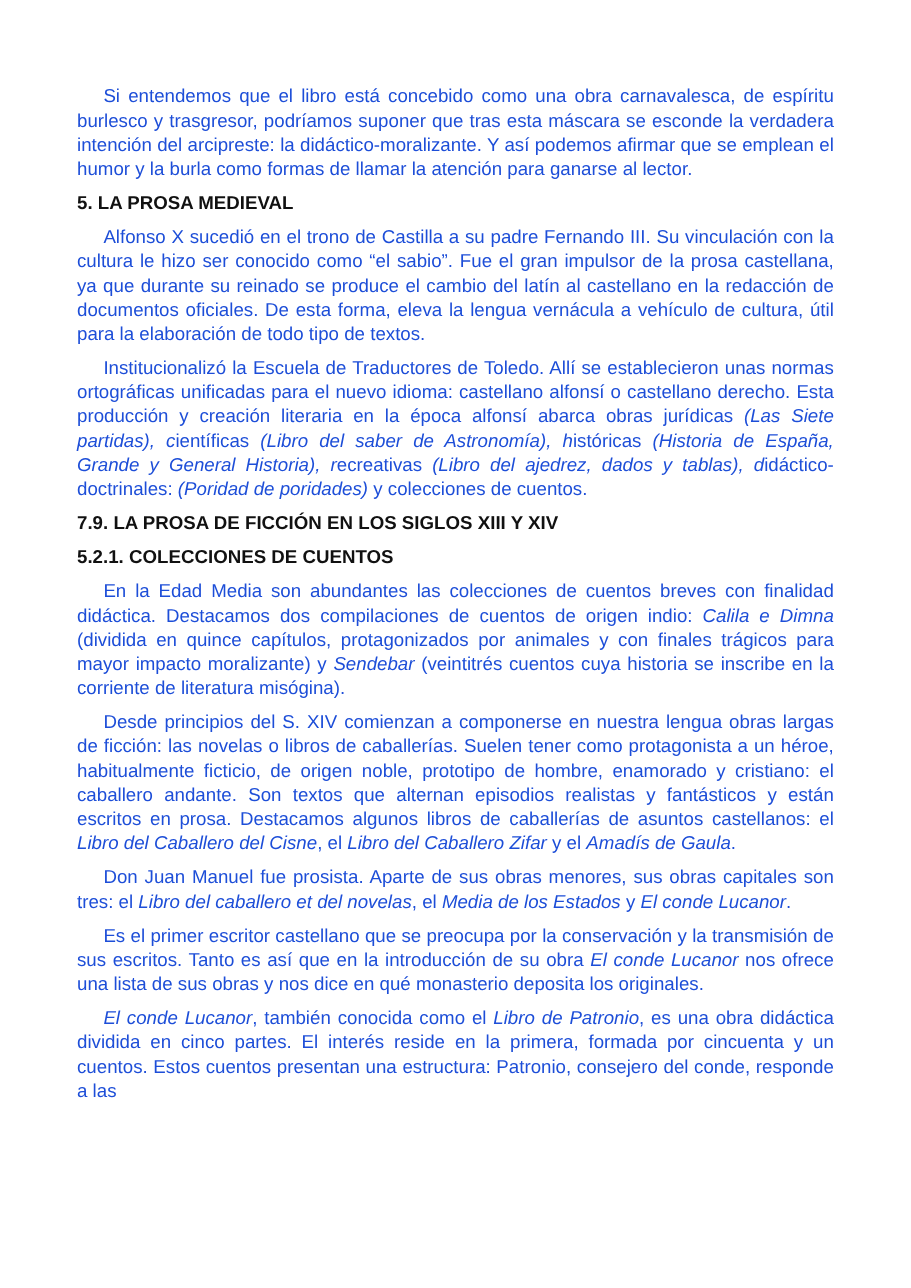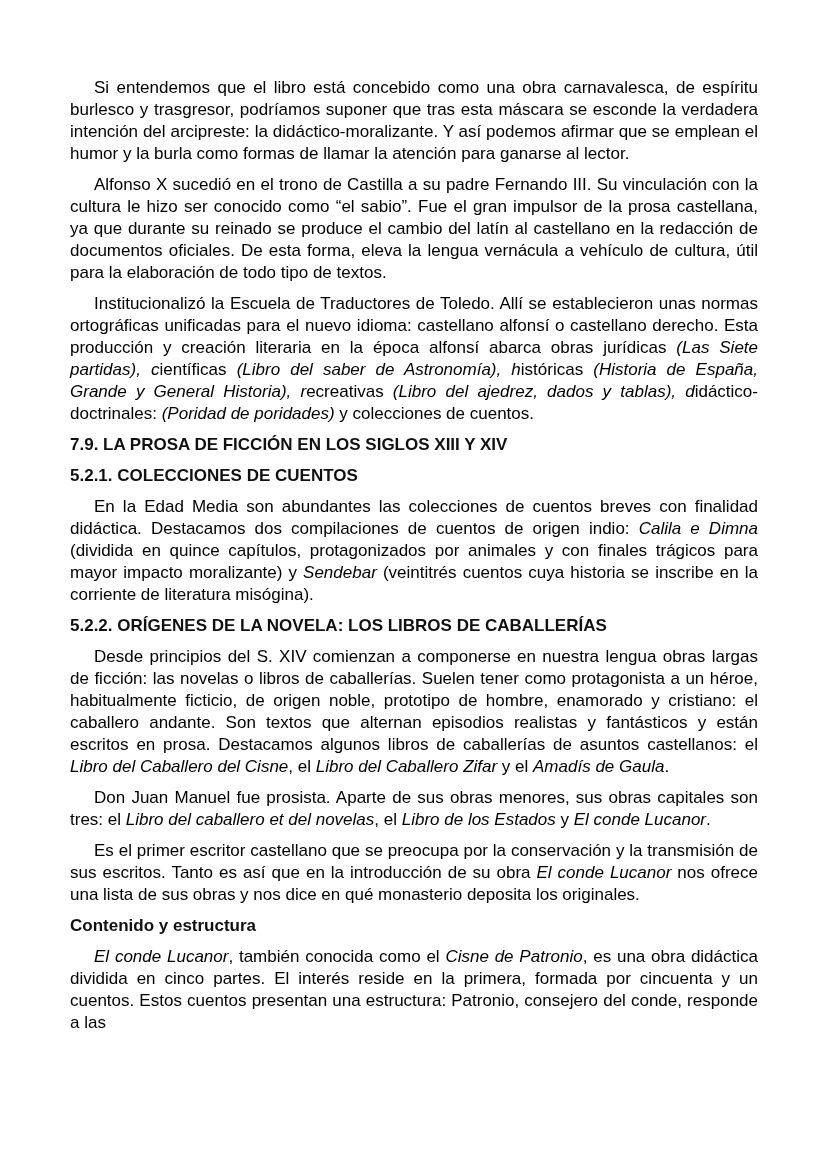"Si entendemos que el libro" .doc p.p { color: #000000 -> #1d4ed8 }
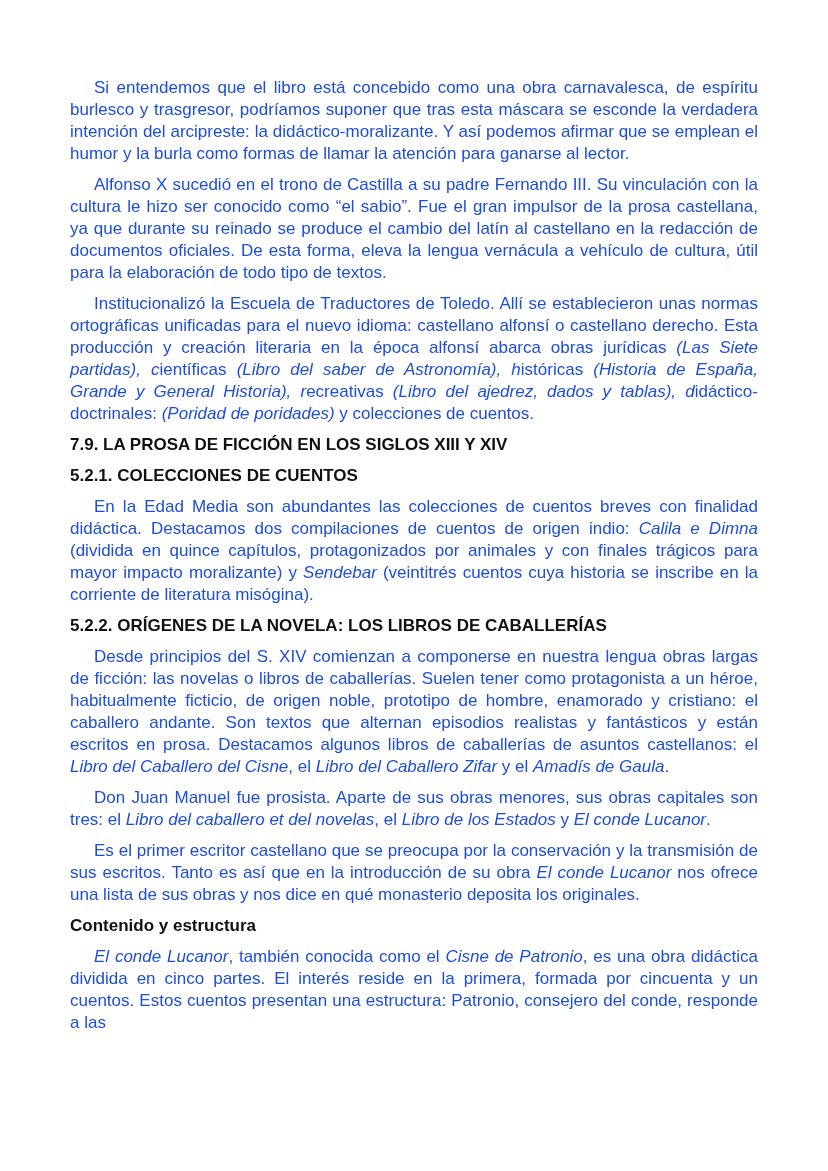"5. LA PROSA MEDIEVAL" h2.h { html: none -> <h2><span>5. LA PROSA MEDIEVAL</span></h2> }
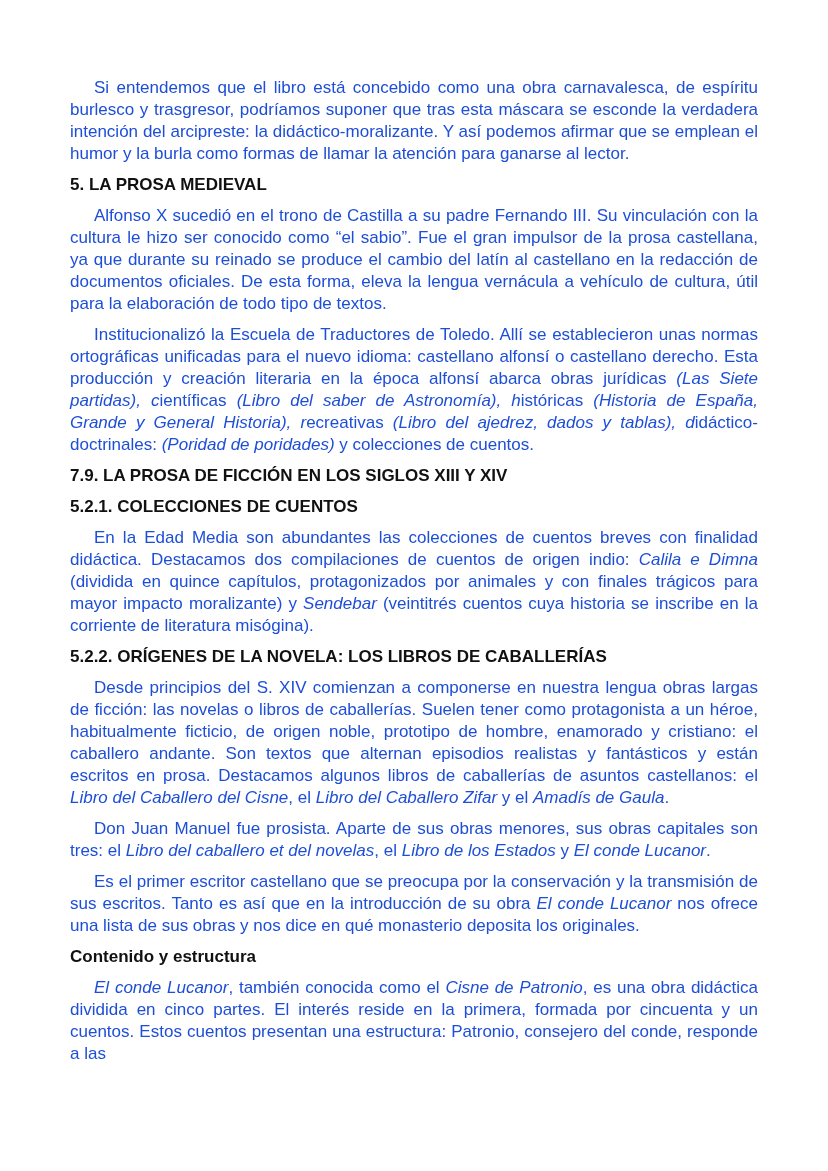"5.2.2. ORÍGENES DE LA NOVELA:" h2.h { html: <h2><span>5.2.2. ORÍGENES DE LA NOVELA: LOS LIBROS DE CABALLERÍAS</span></h2> -> none }
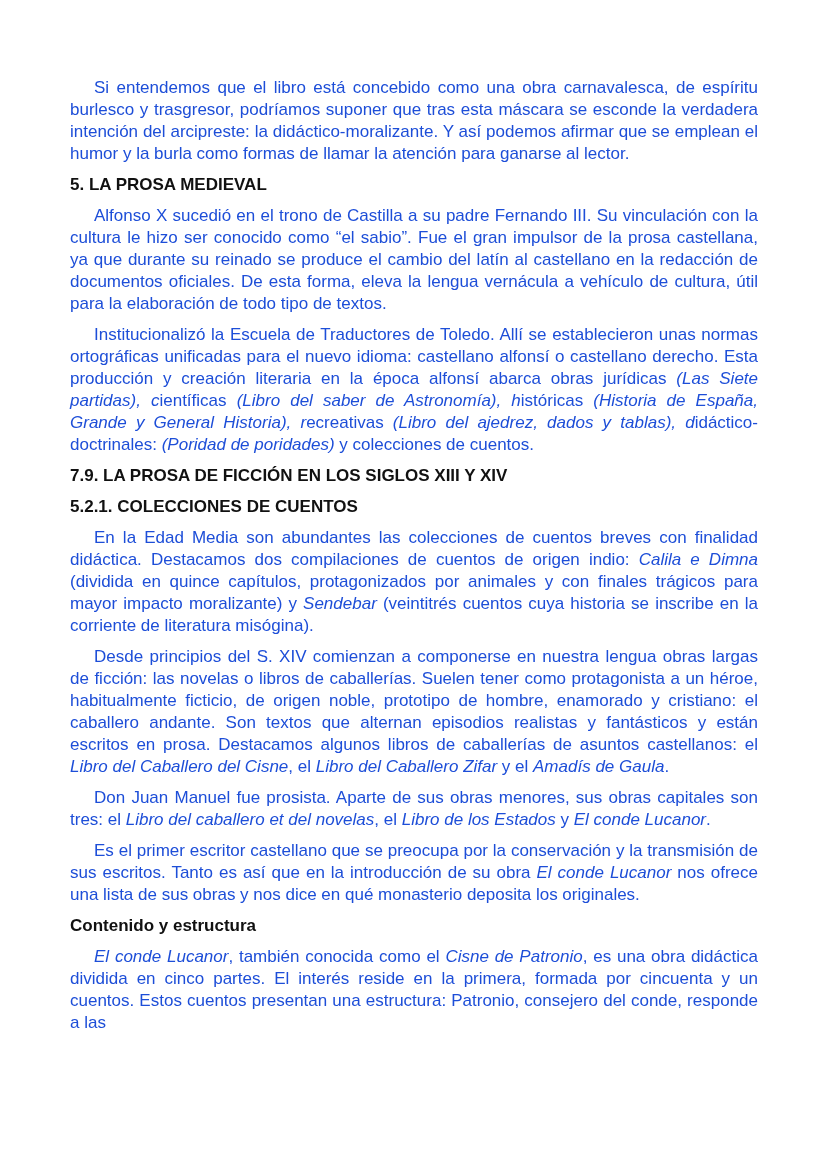"Libro de los Estados" span.it { text: Libro -> Media }
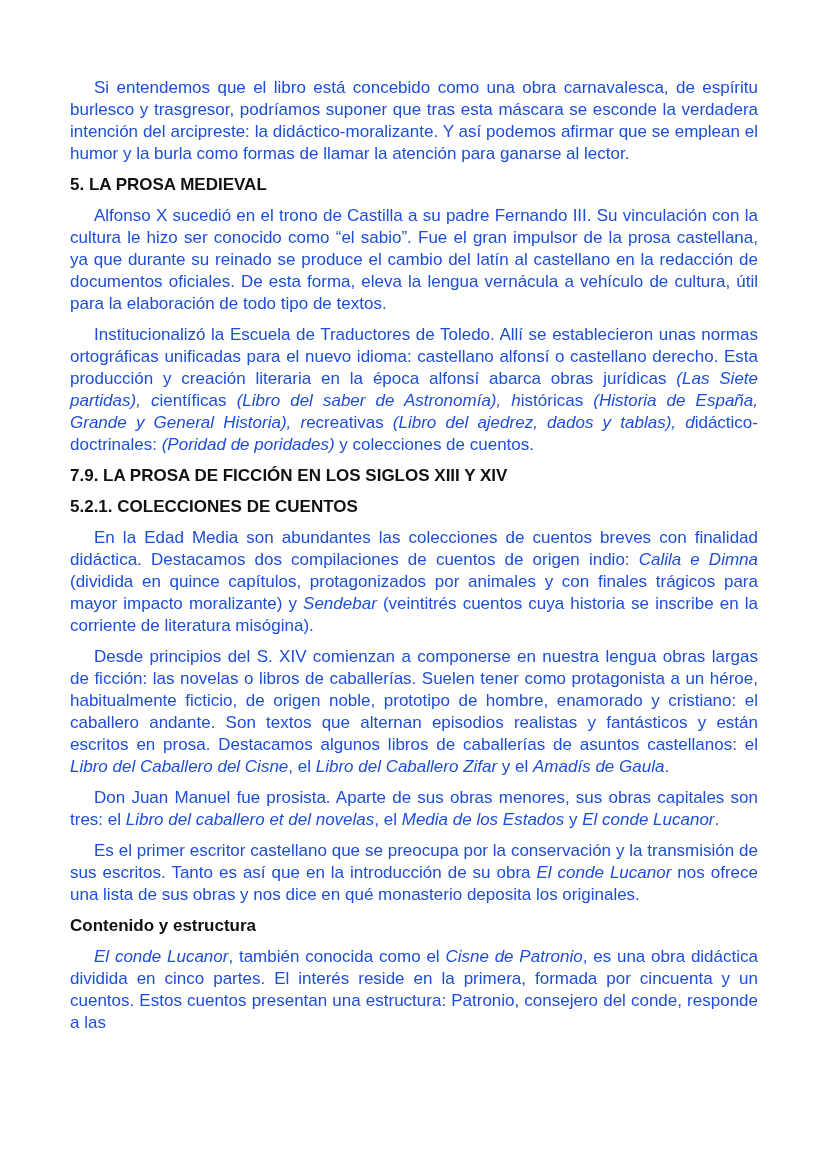"Contenido y estructura" h2.h { html: <h2><span>Contenido y estructura</span></h2> -> none }
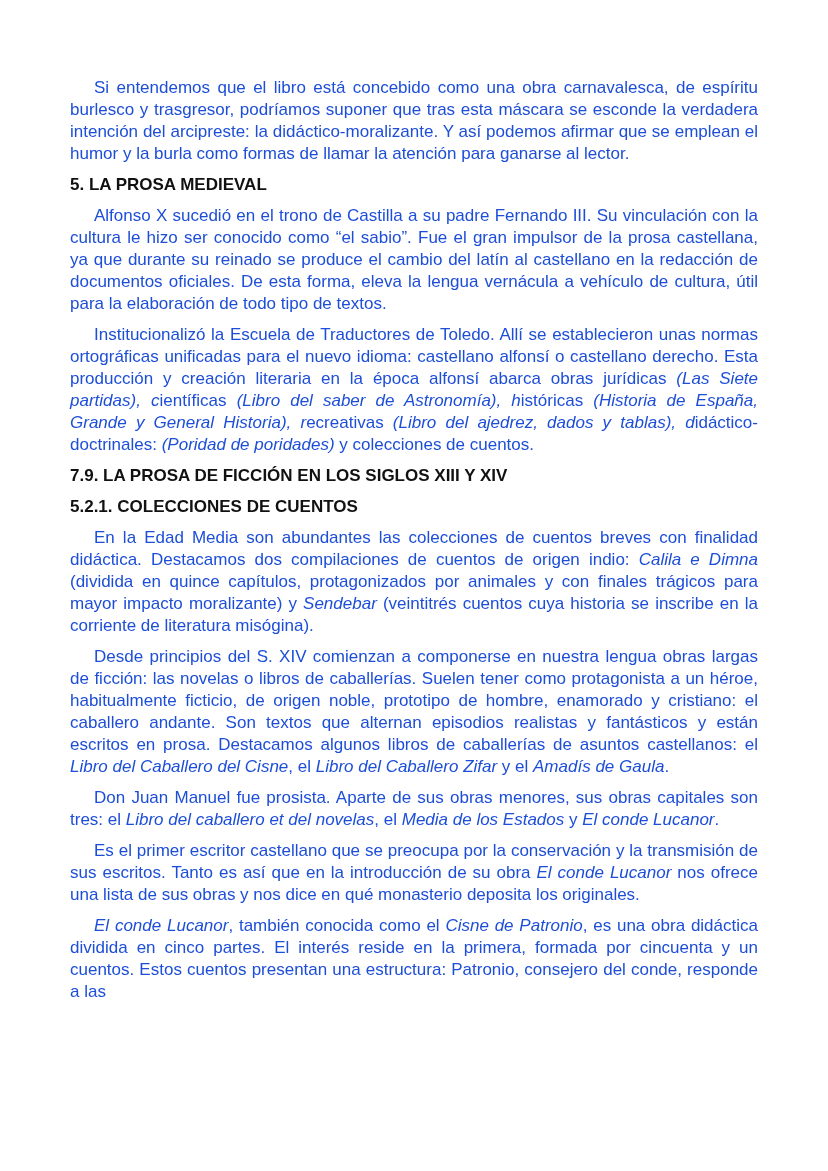"Cisne de Patronio" span.it { text: Cisne -> Libro }
